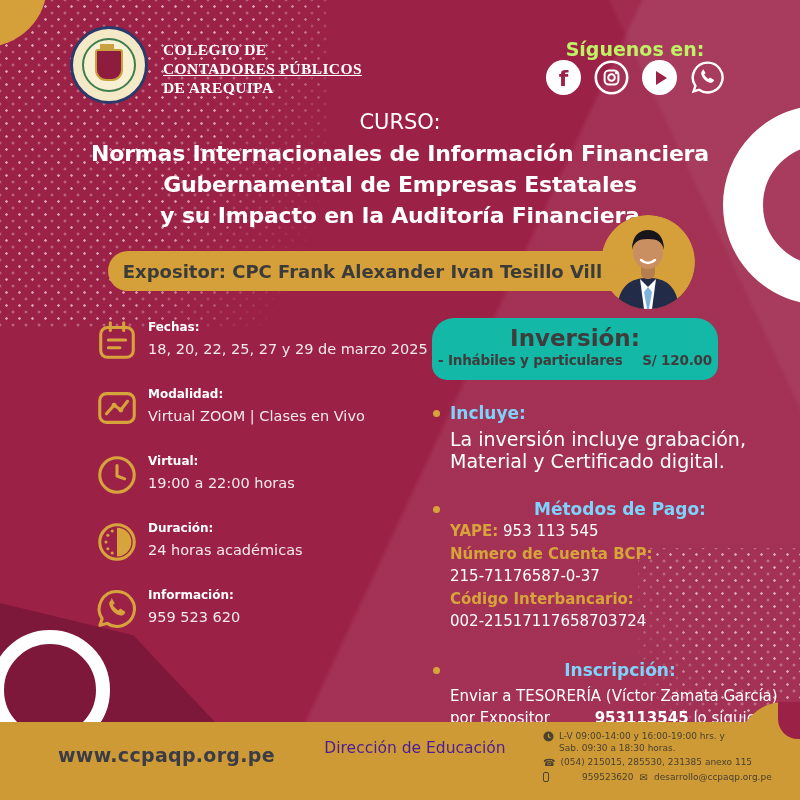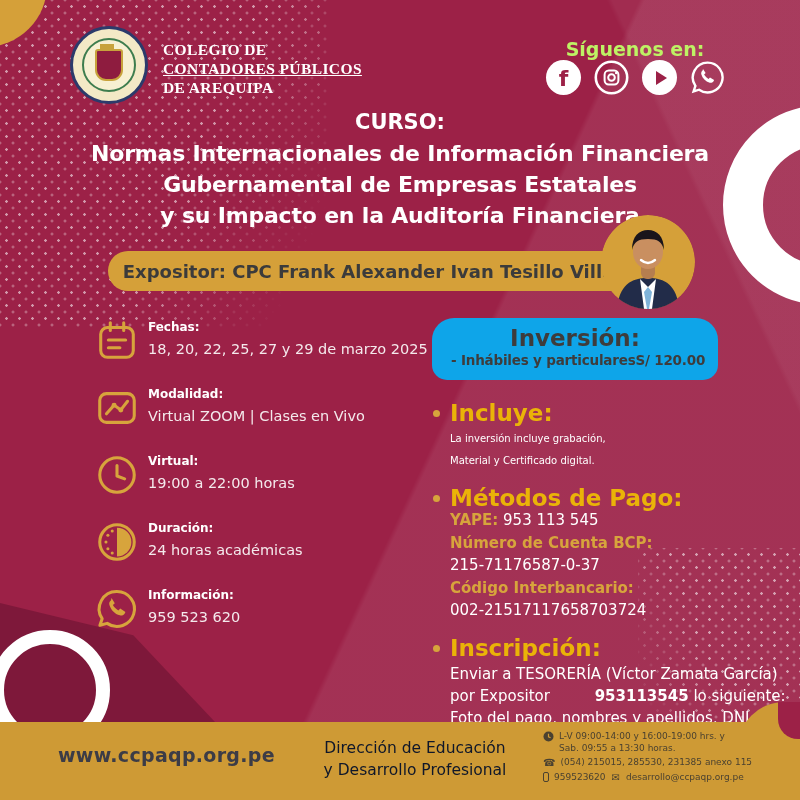"CURSO:" .kicker { font-weight: bold -> normal }
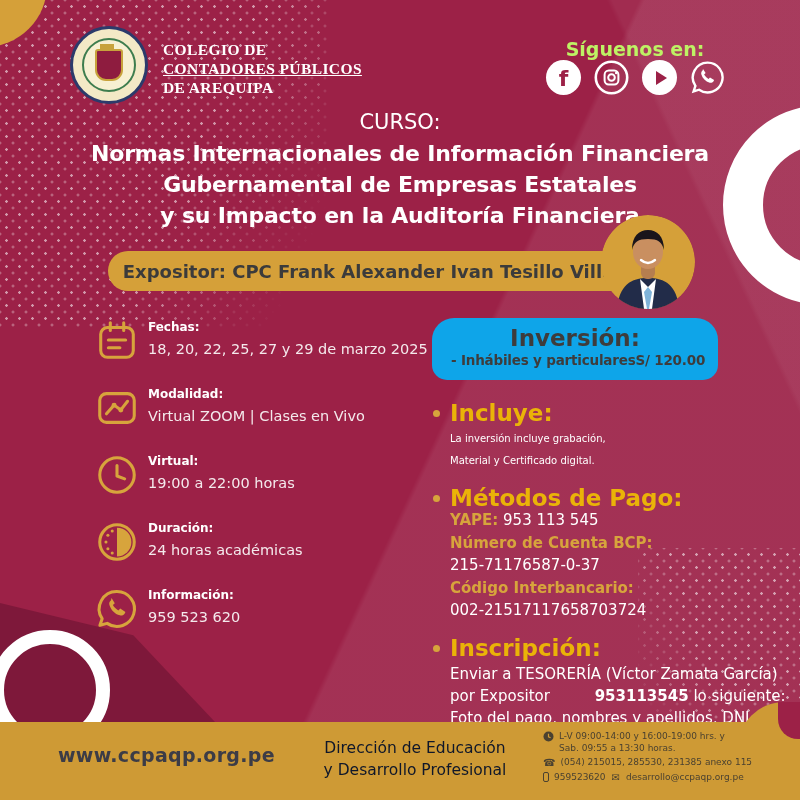"Inversión:" .inv-box { background: #0ea5e9 -> #14b8a6; padding: 7px 19px 10px -> 7px 6px 10px }
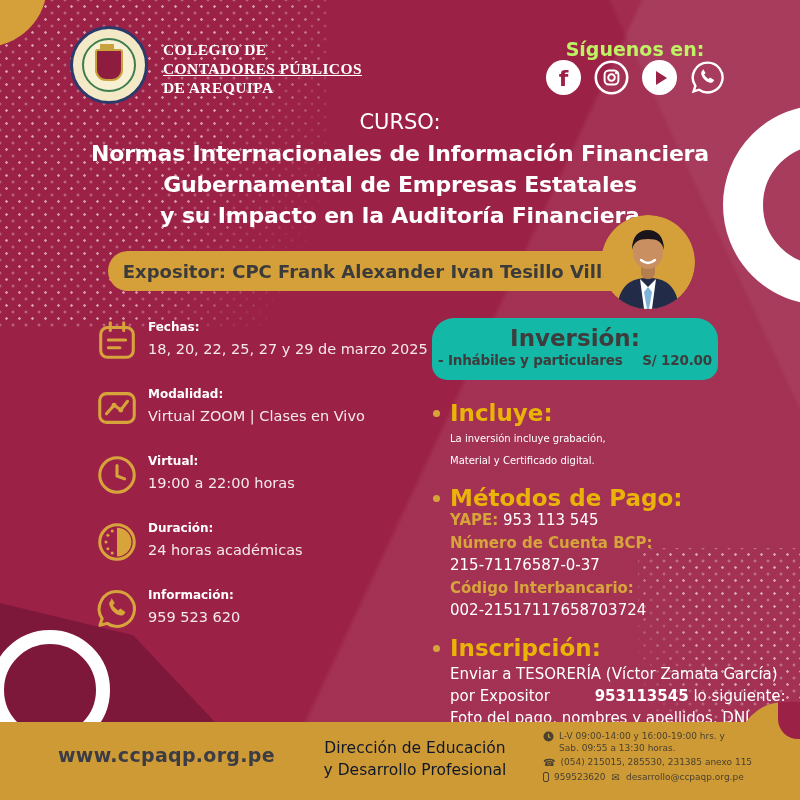"Incluye:" .bullet { color: #eab308 -> #7dd3fc; font-size: 23px -> 17px }
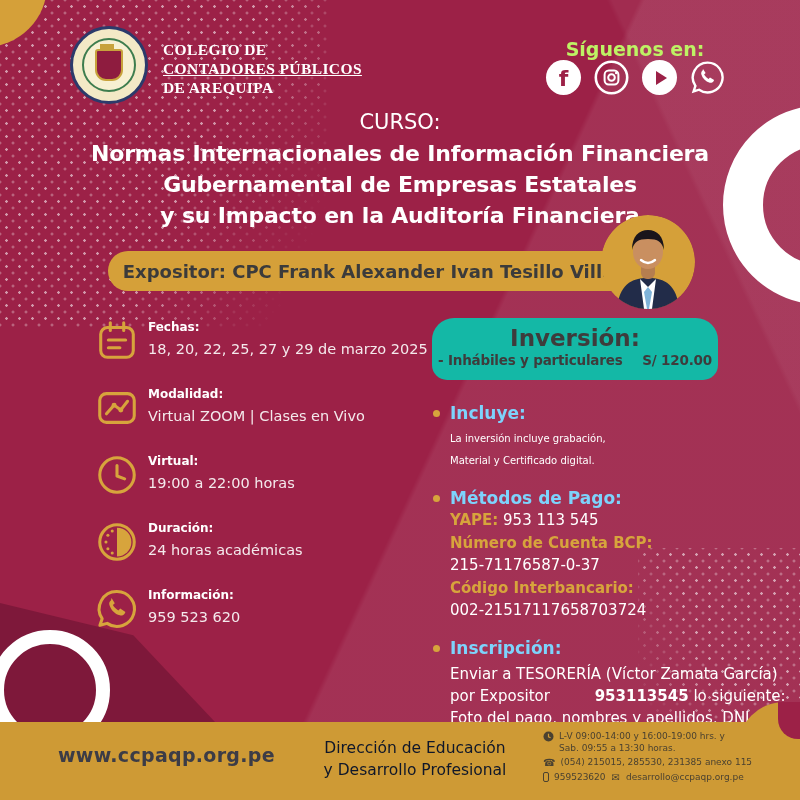"La inversión incluye grabación," .rbody { font-size: 10px -> 19px }
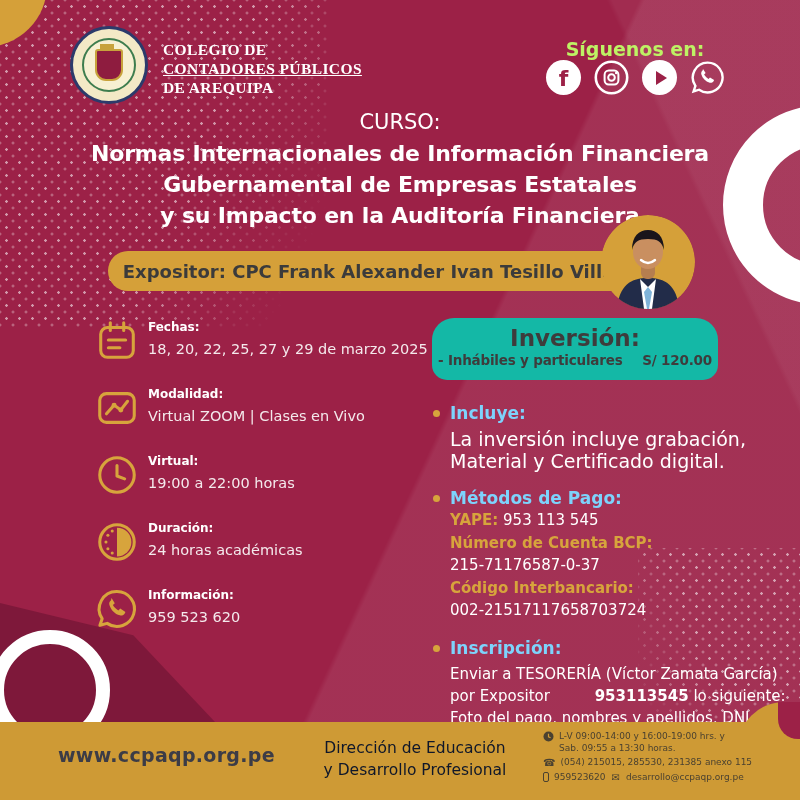"Métodos de Pago:" .mt { margin-top: 15px -> 26px; text-align: none -> center }
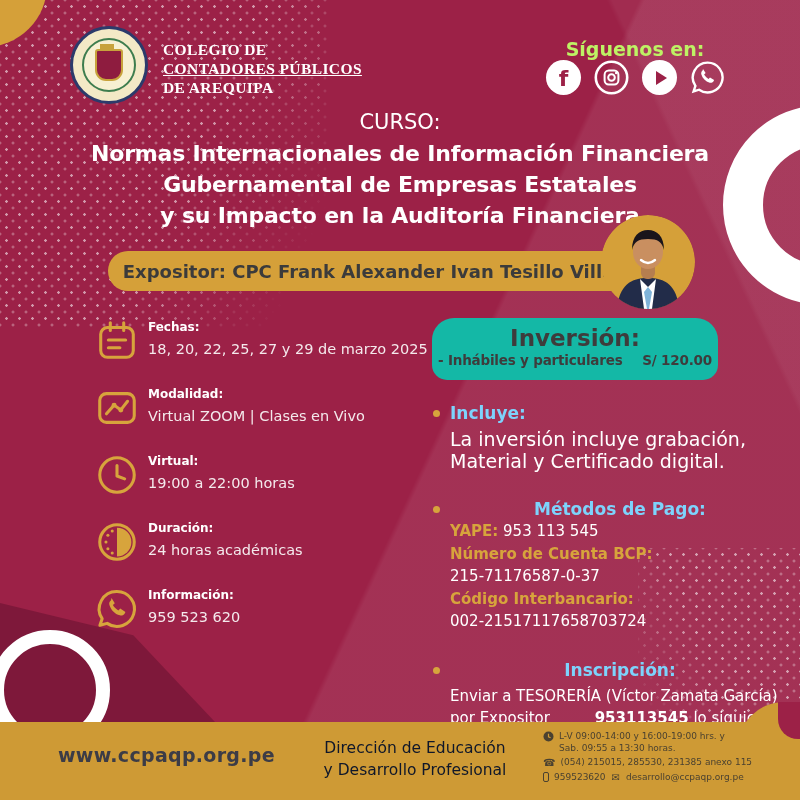"Dirección de Educación" .dept { color: #0f172a -> #4c1d95 }
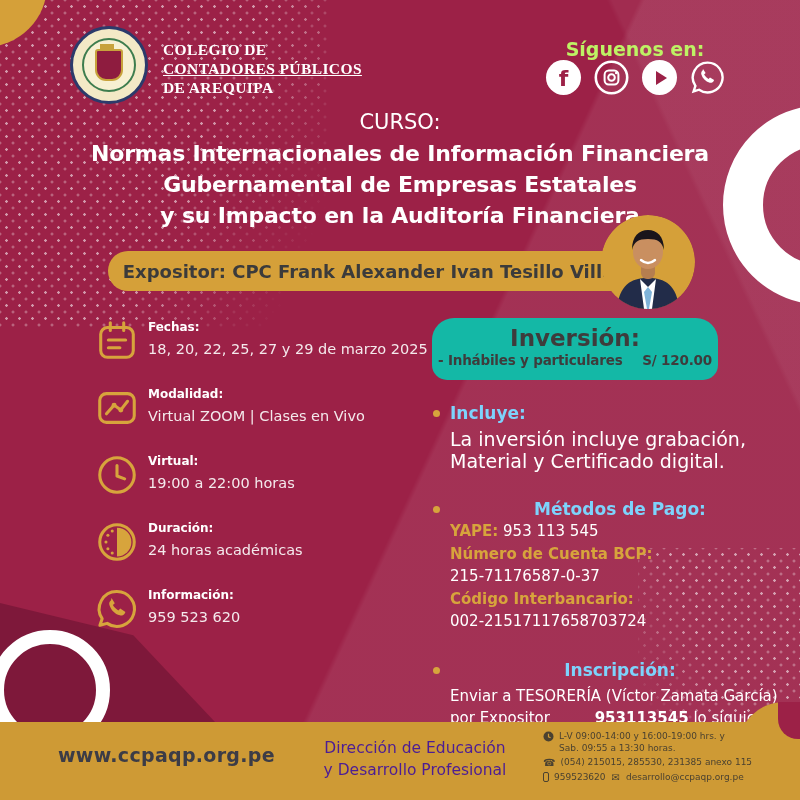"Sab. 09:55 a 13:30 horas." div { text: 09:55 a 13:30 -> 09:30 a 18:30 }
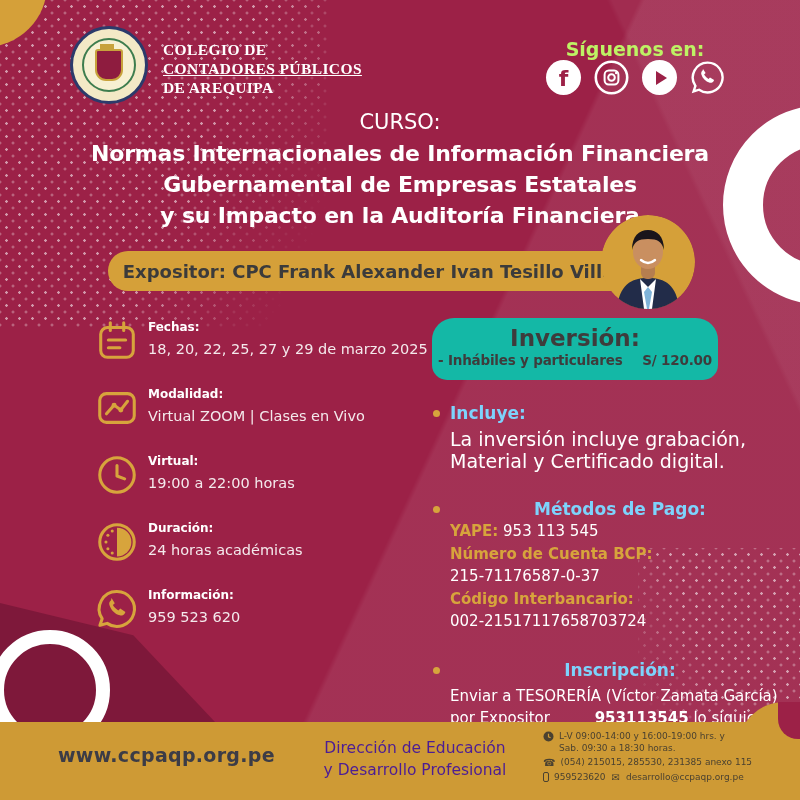"y Desarrollo Profesional" div { html: <div>y Desarrollo Profesional</div> -> none }
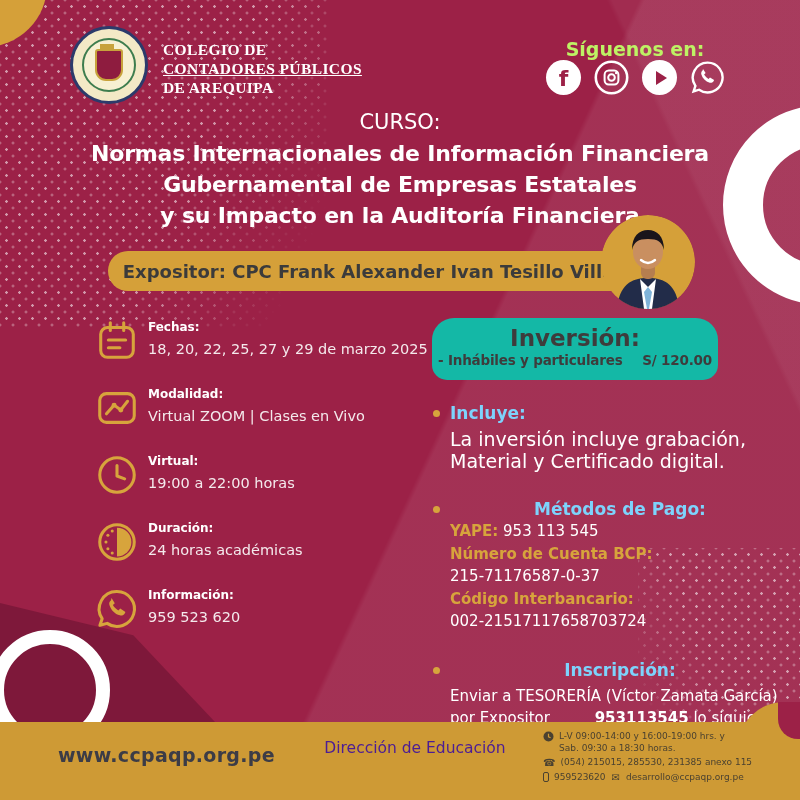"959523620" .inline-pair { margin-left: none -> 28px }
